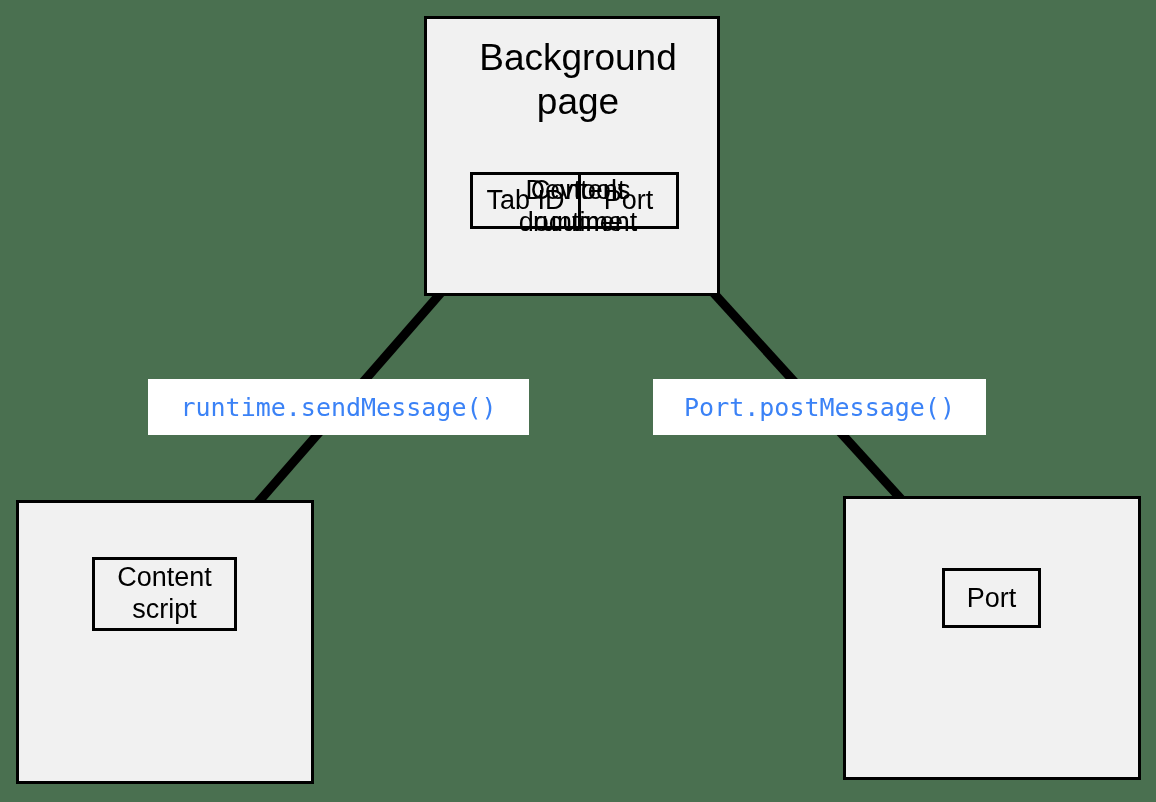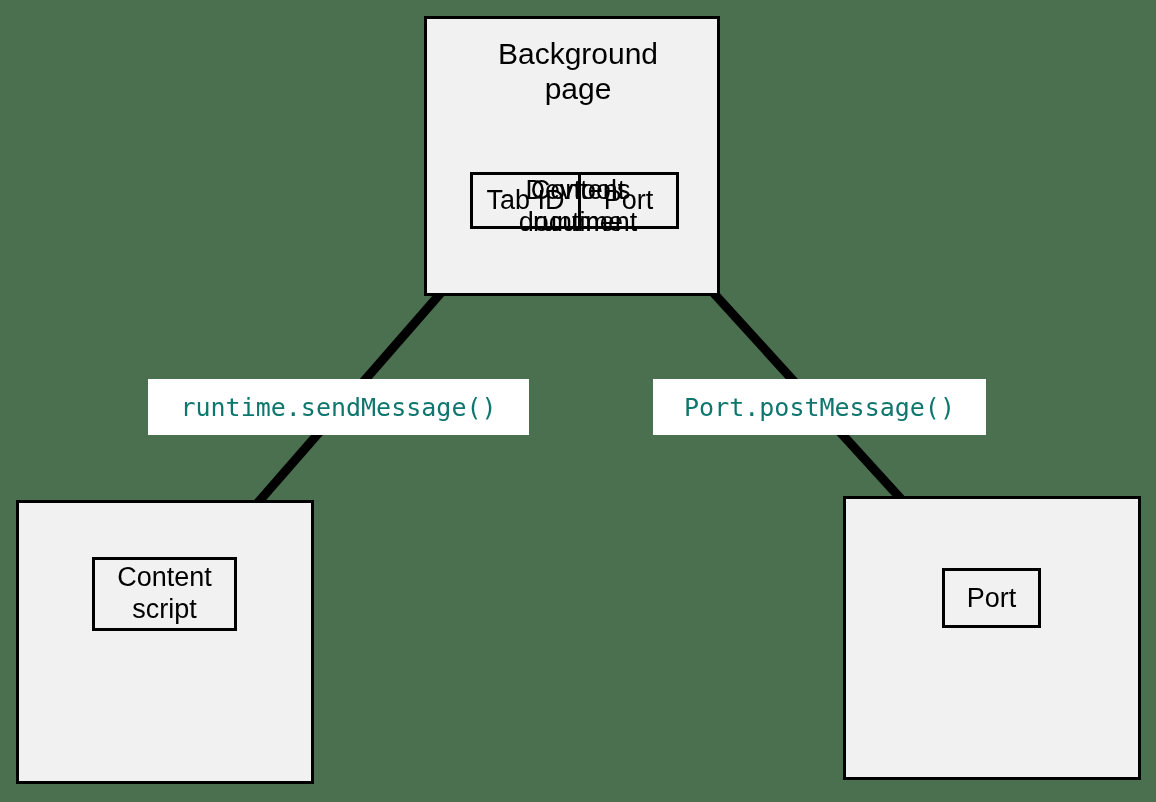"Background" #bg-page-title { font-size: 30px -> 37px }
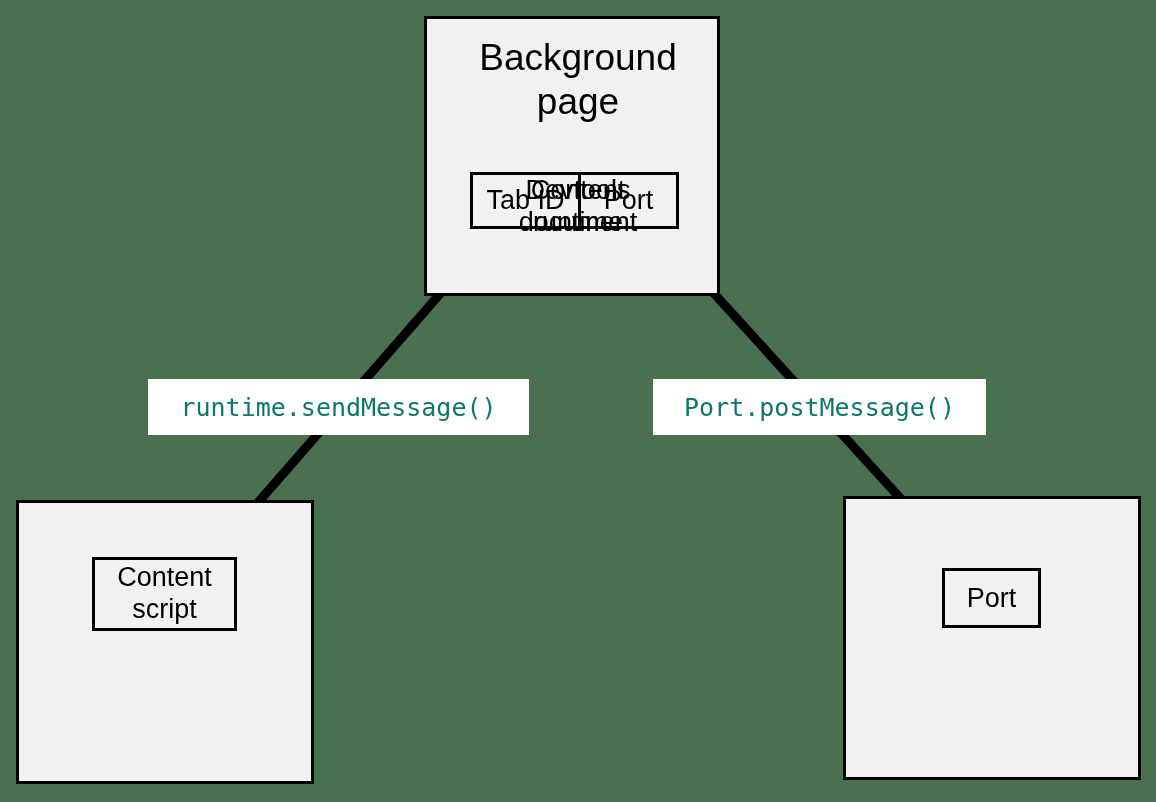"runtime.sendMessage()" .edge-label { color: #0f766e -> #3b82f6 }
